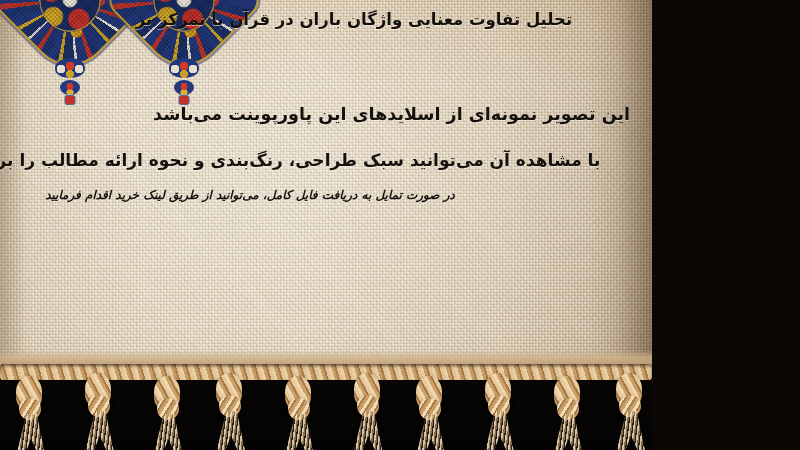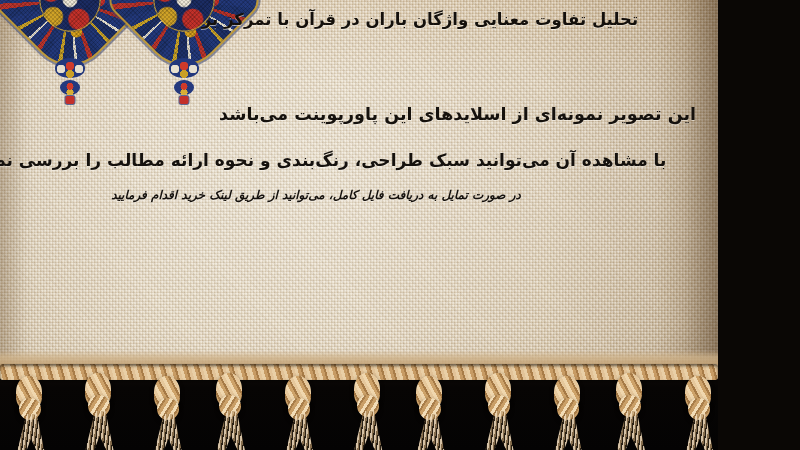"تحلیل تفاوت معنایی واژگان باران" #slide { width: 718px -> 652px }
